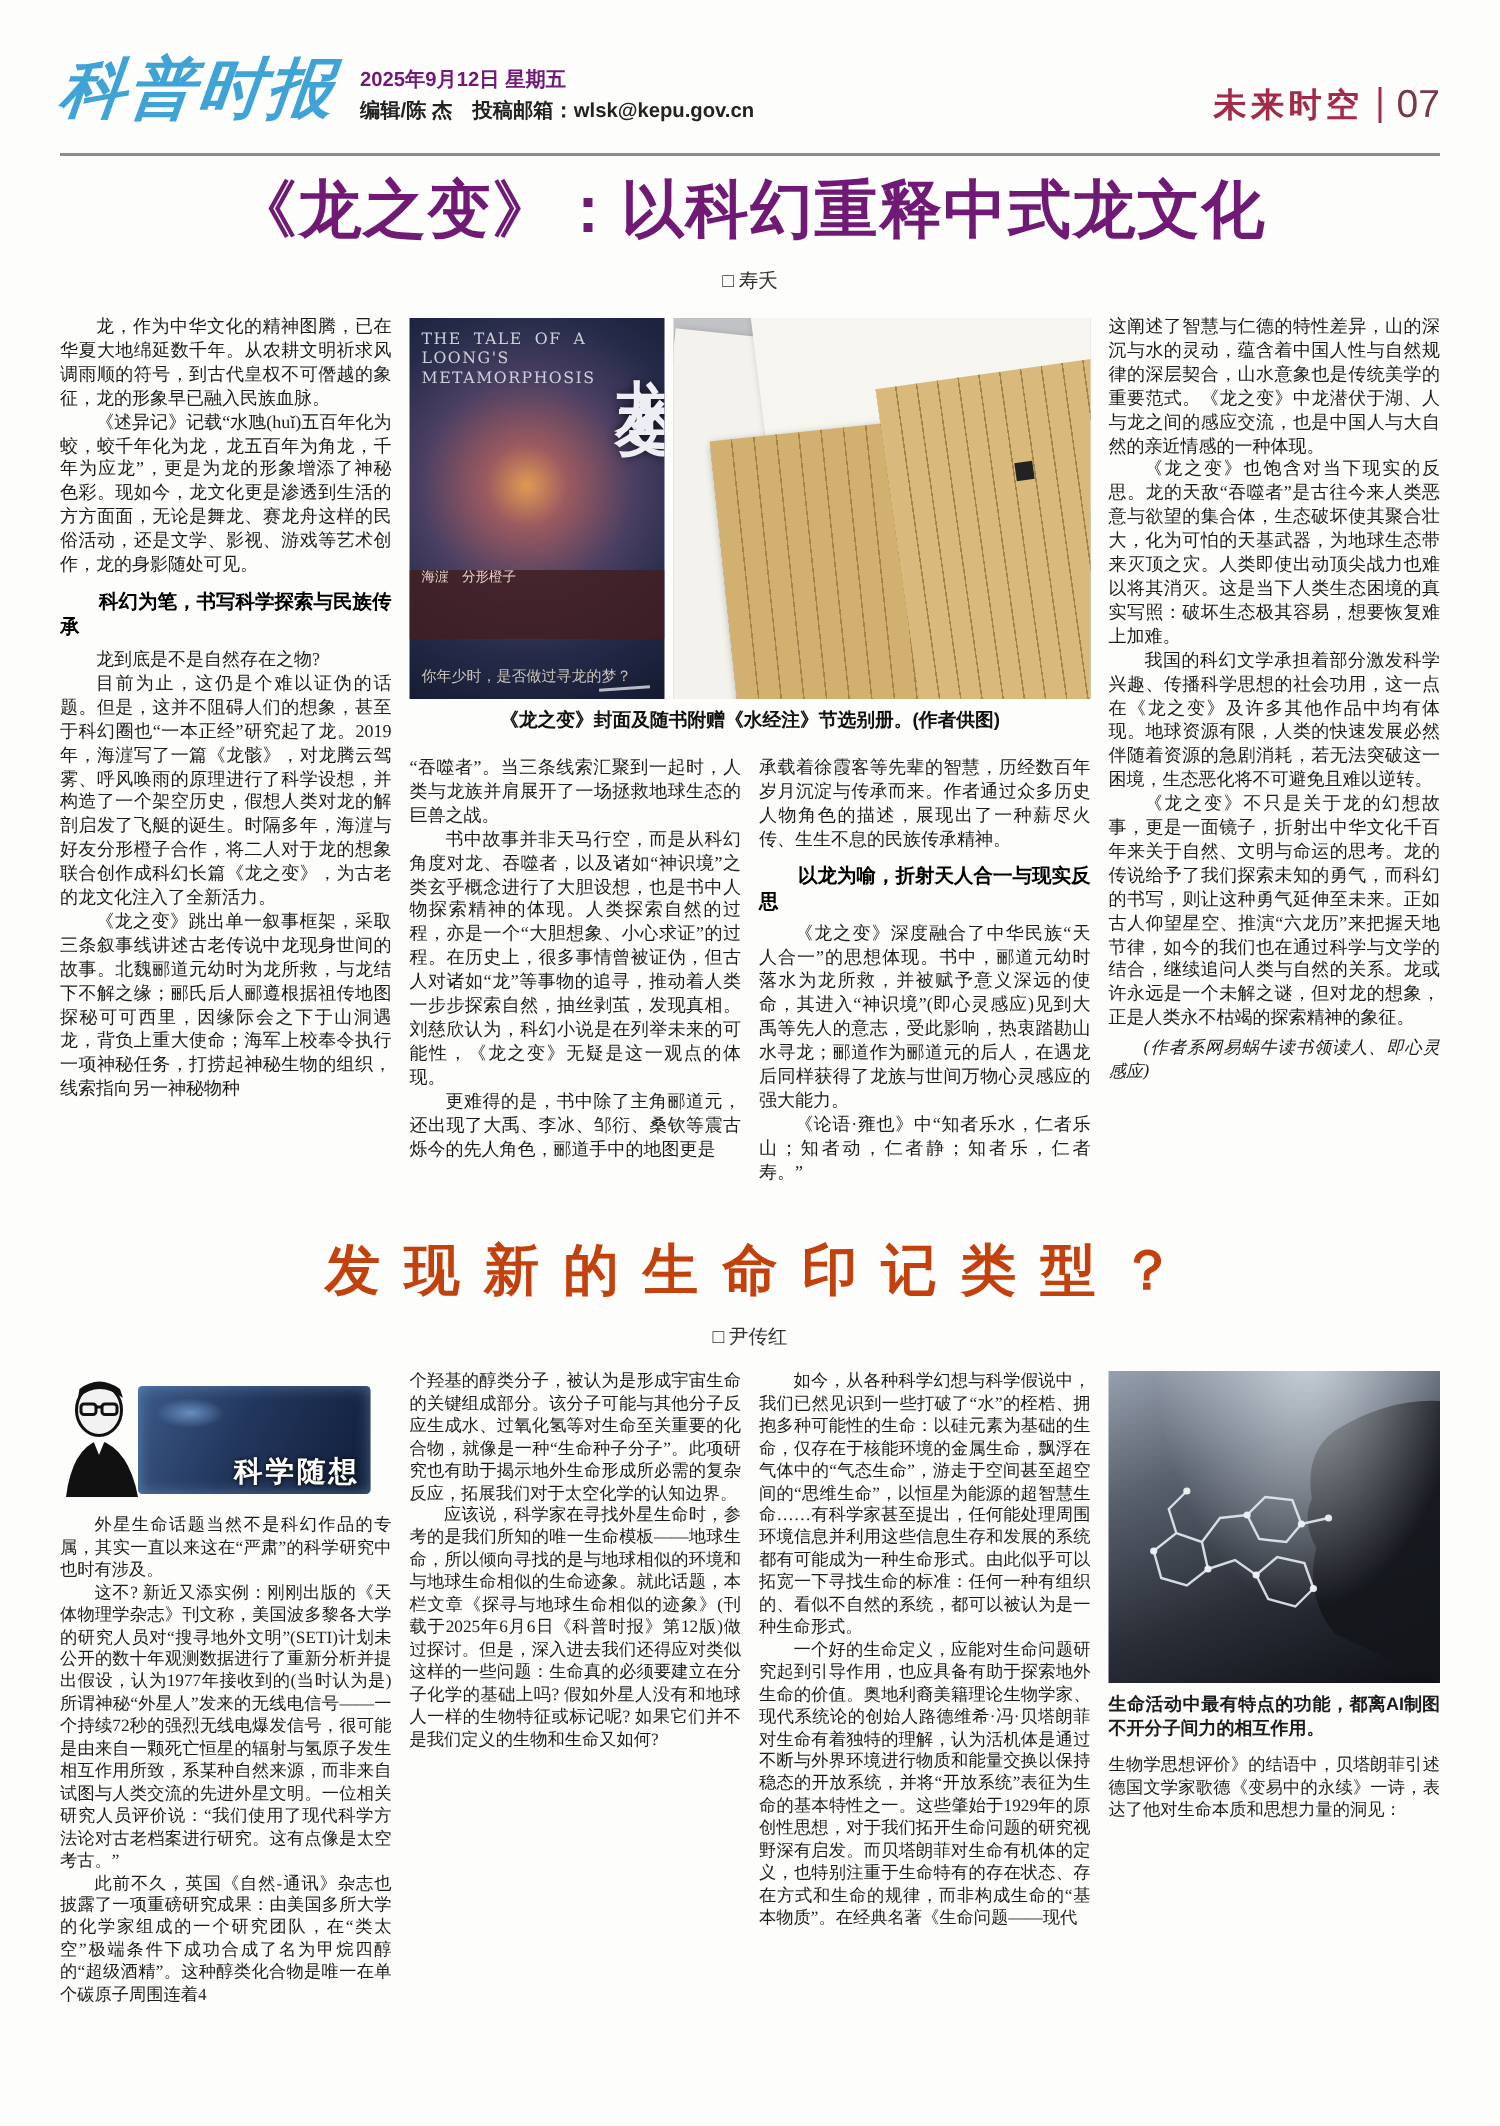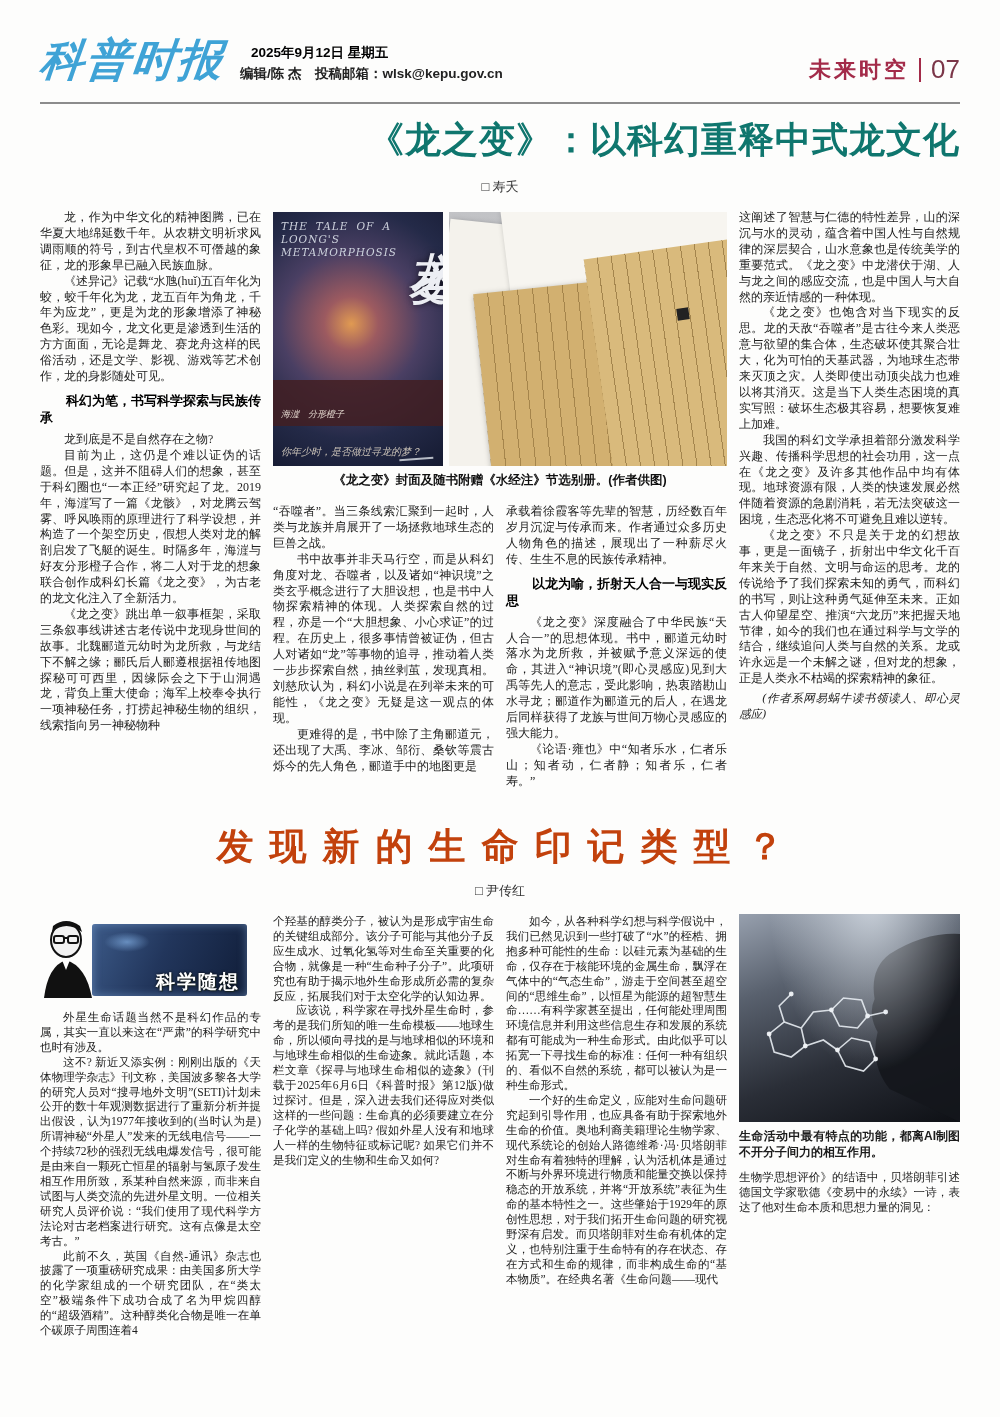"2025年9月12日 星期五" .pubinfo .l1 { color: #000000 -> #701a75; margin-left: 11px -> none }
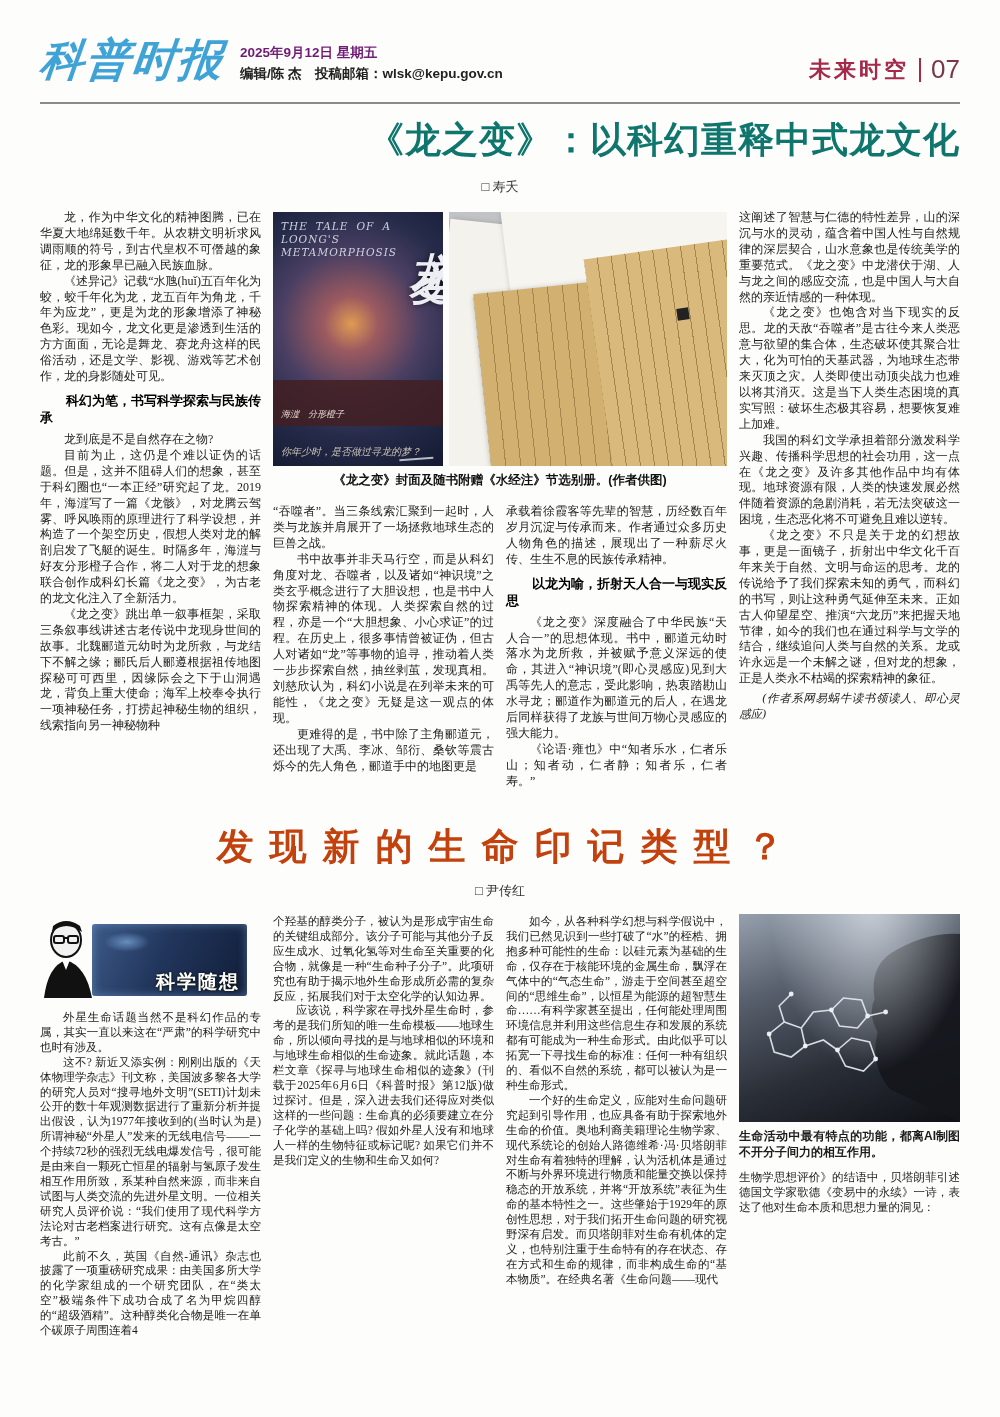"《龙之变》：以科幻重释中式龙文化" .a1-title { color: #0f766e -> #701a75; font-size: 36px -> 42px; text-align: right -> center }
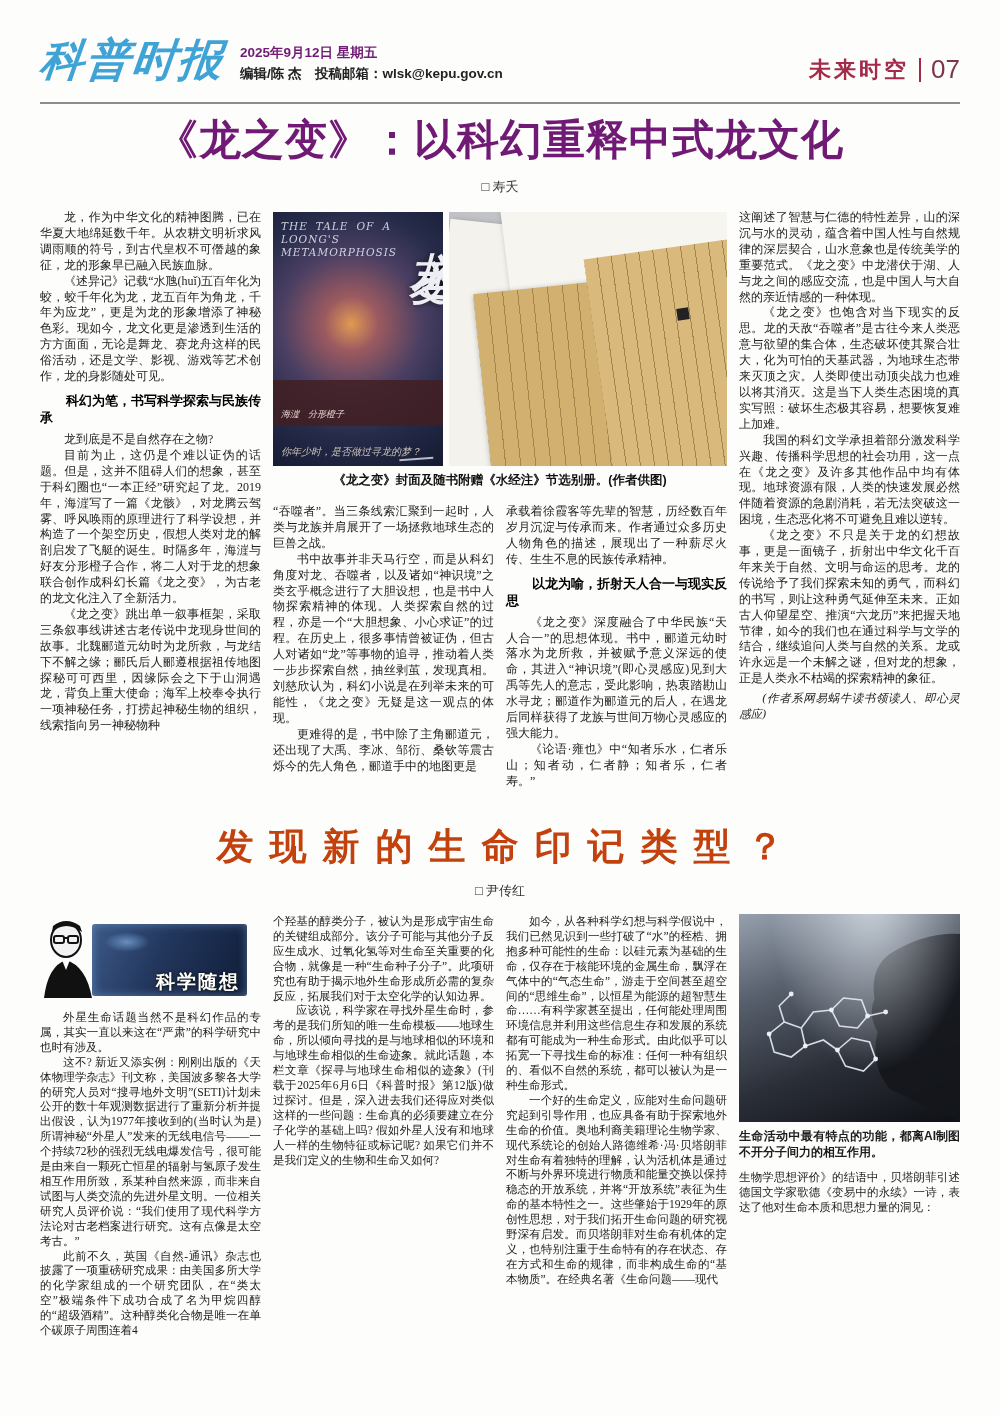"THE TALE OF A LOONG'S" .photoRow { font-style: italic -> none }
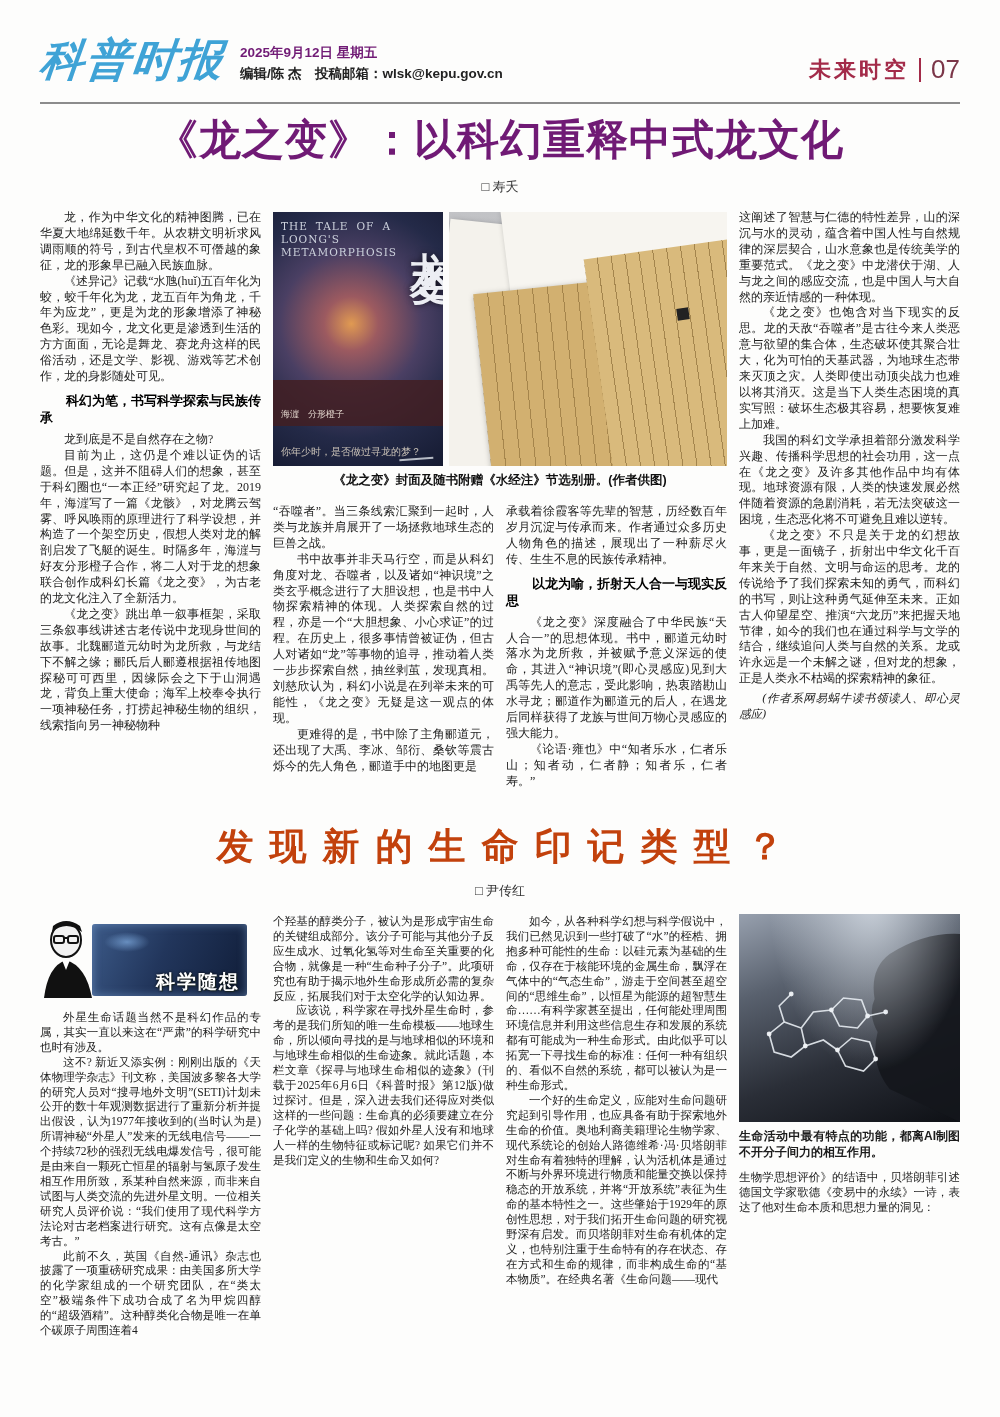"海漄 分形橙子" .cover .authors { bottom: 46px -> 76px }
